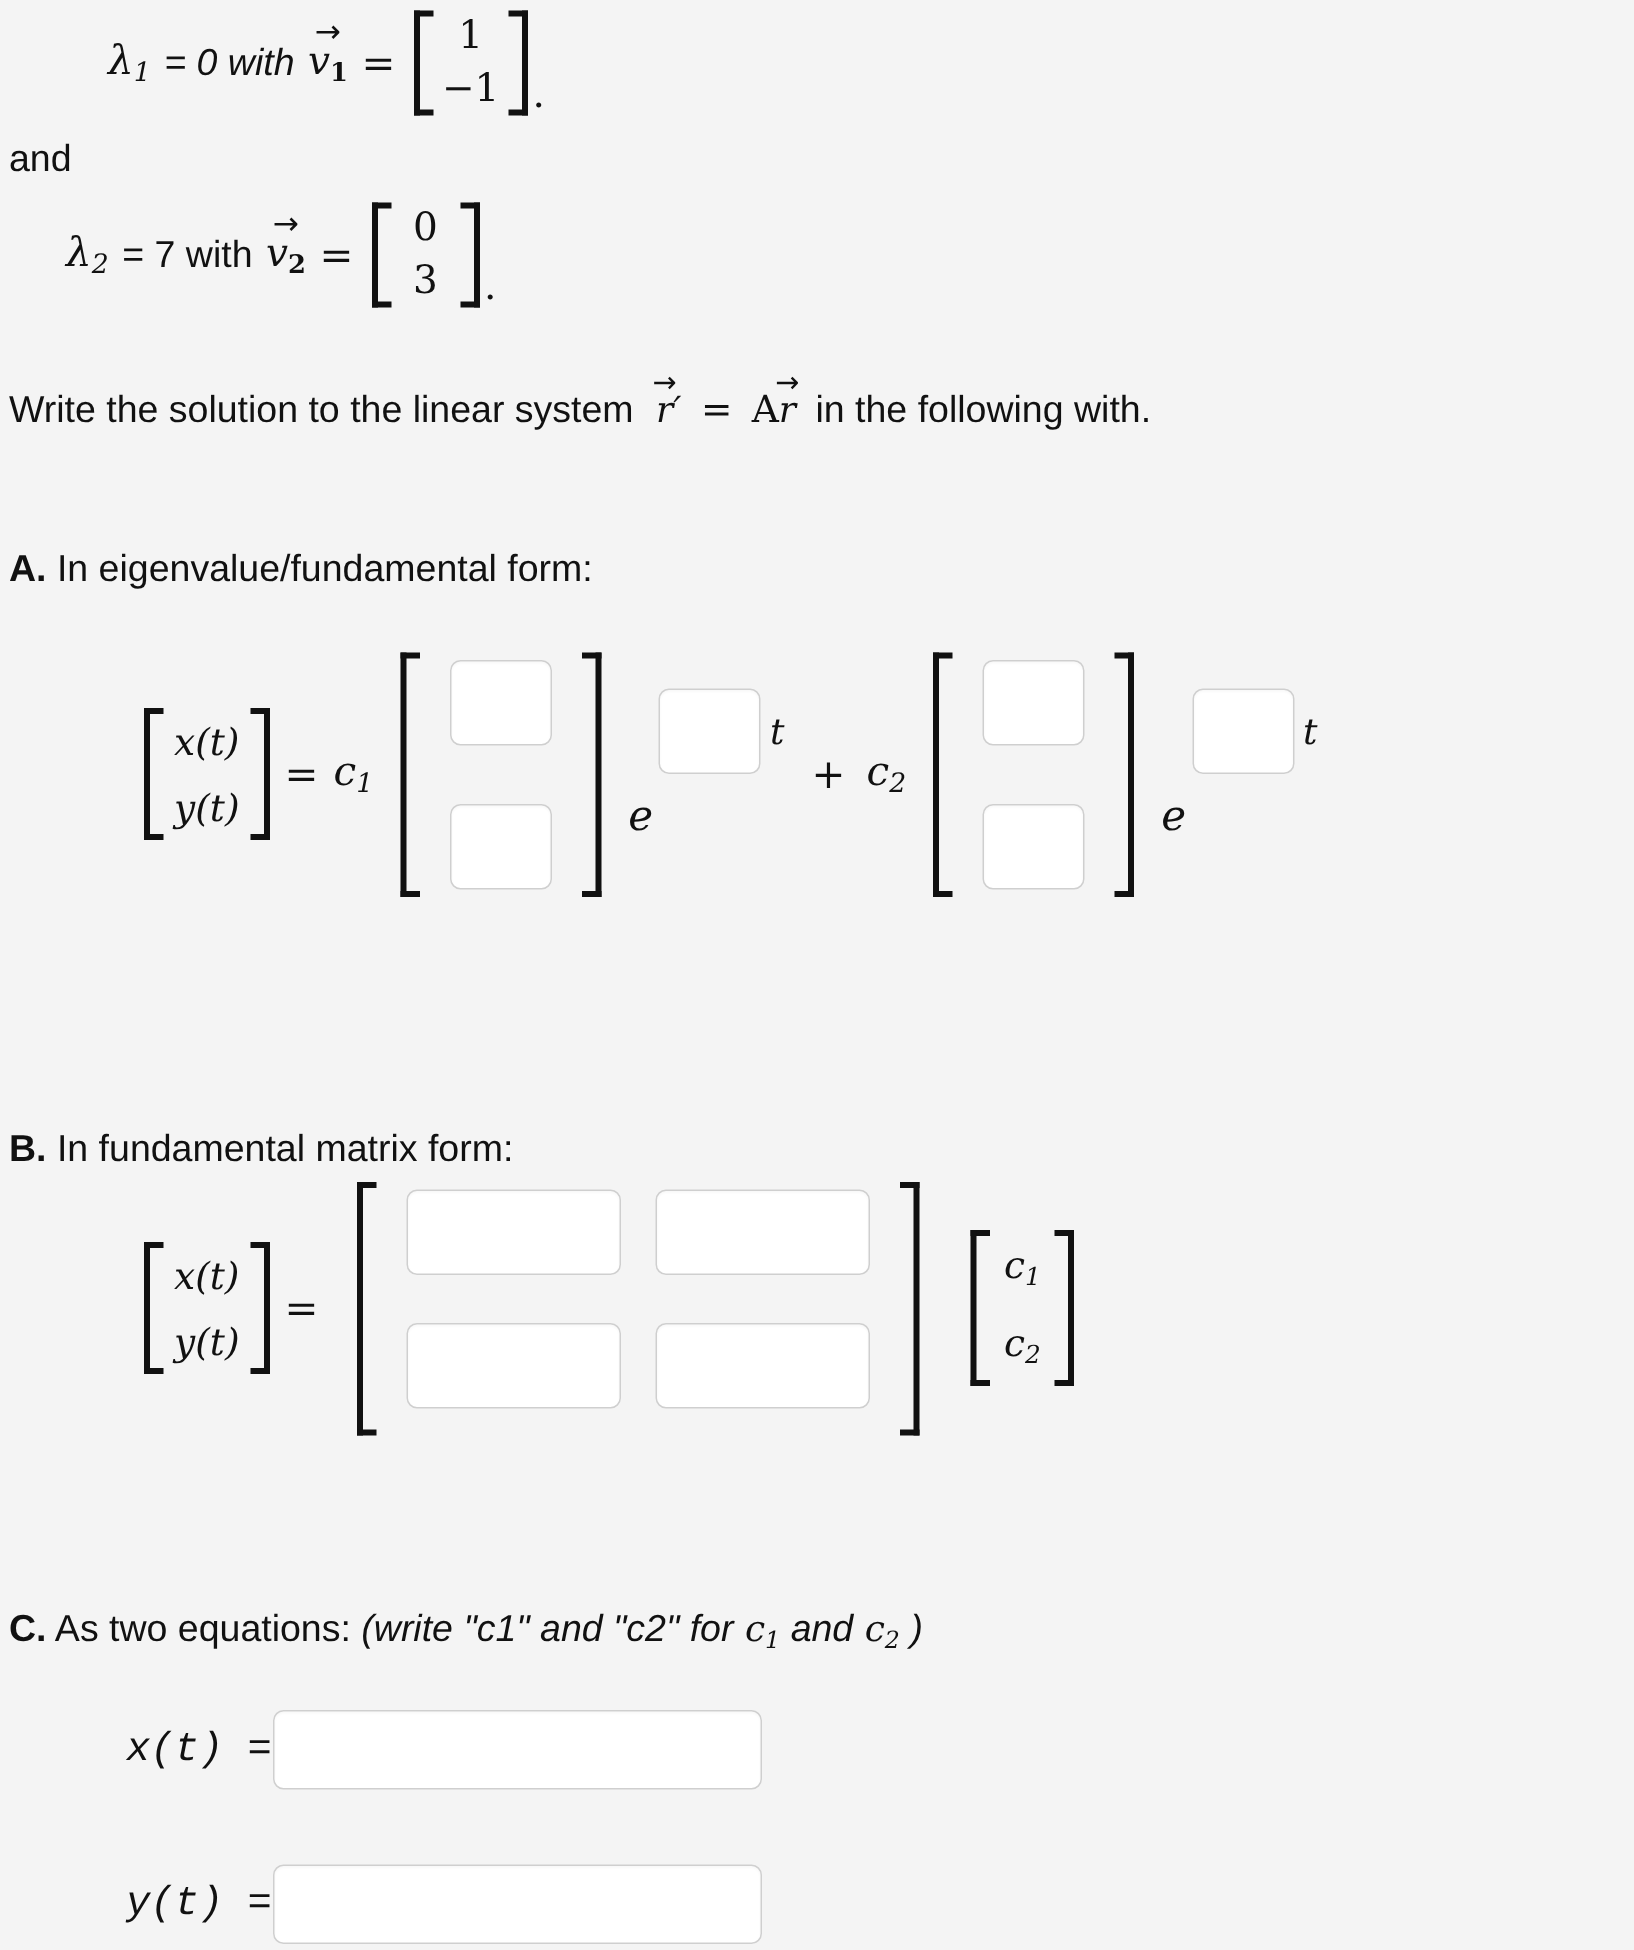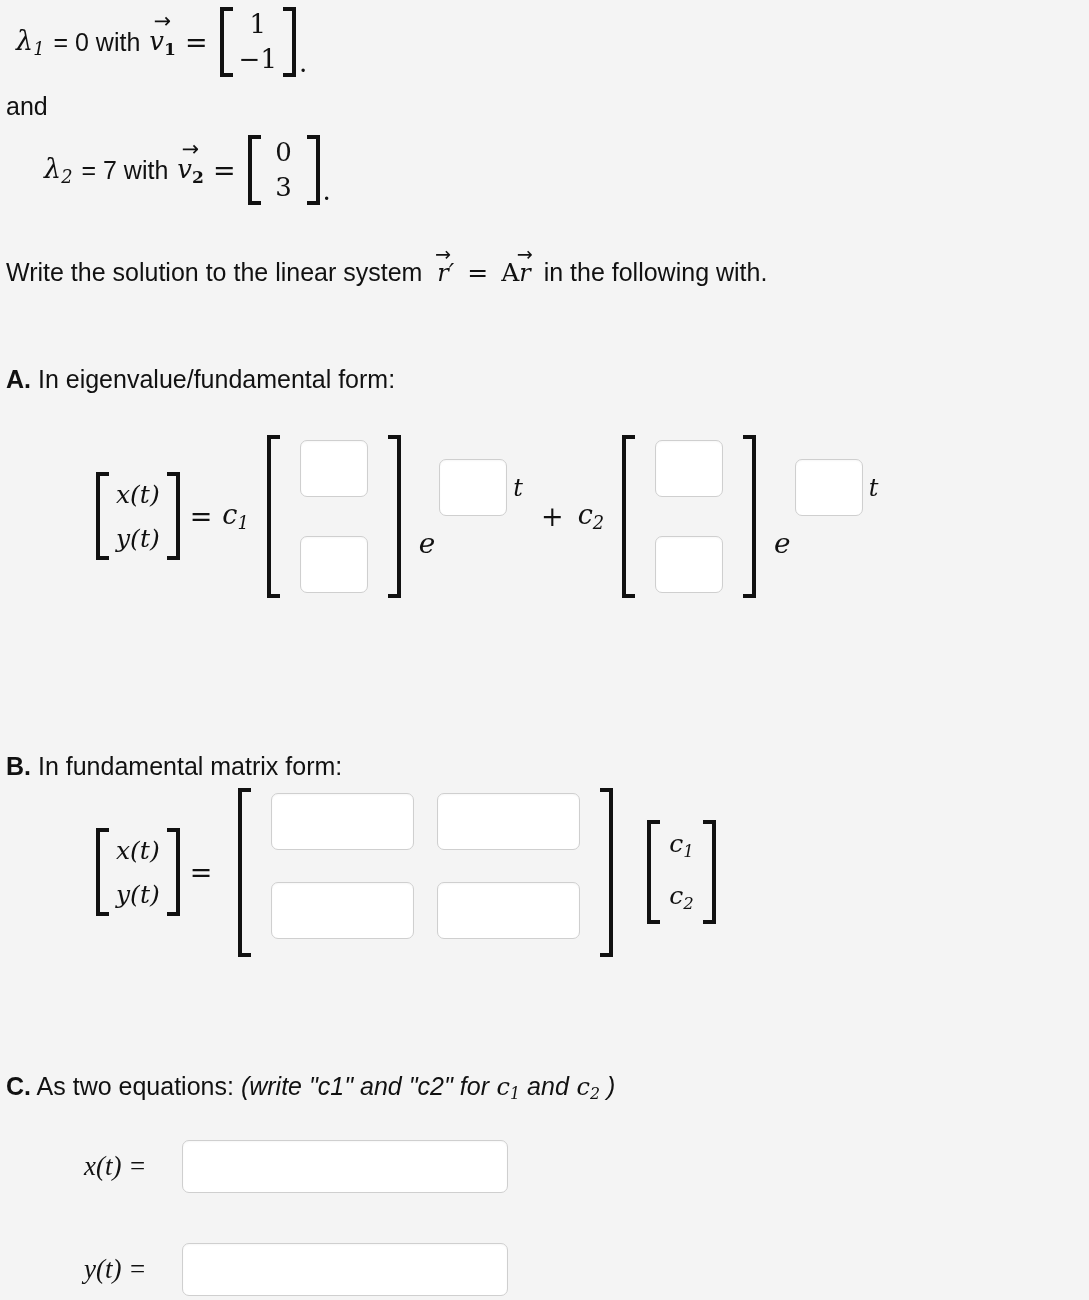"λ1" div.eig-line { padding-left: 16px -> 72px }
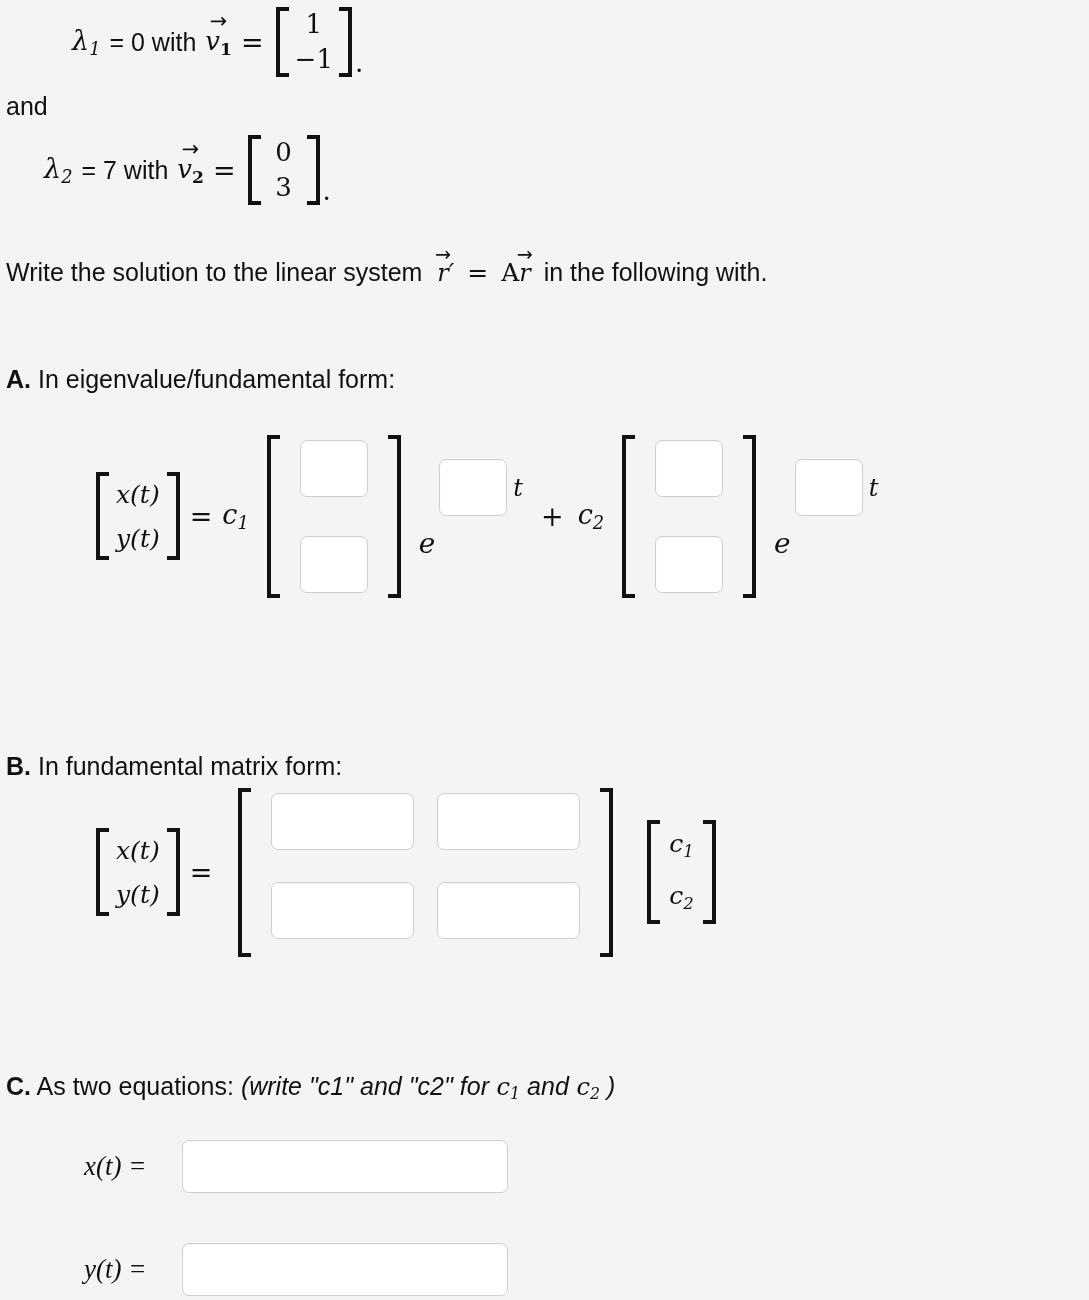"= 0 with" span.eig-text { font-style: none -> italic }
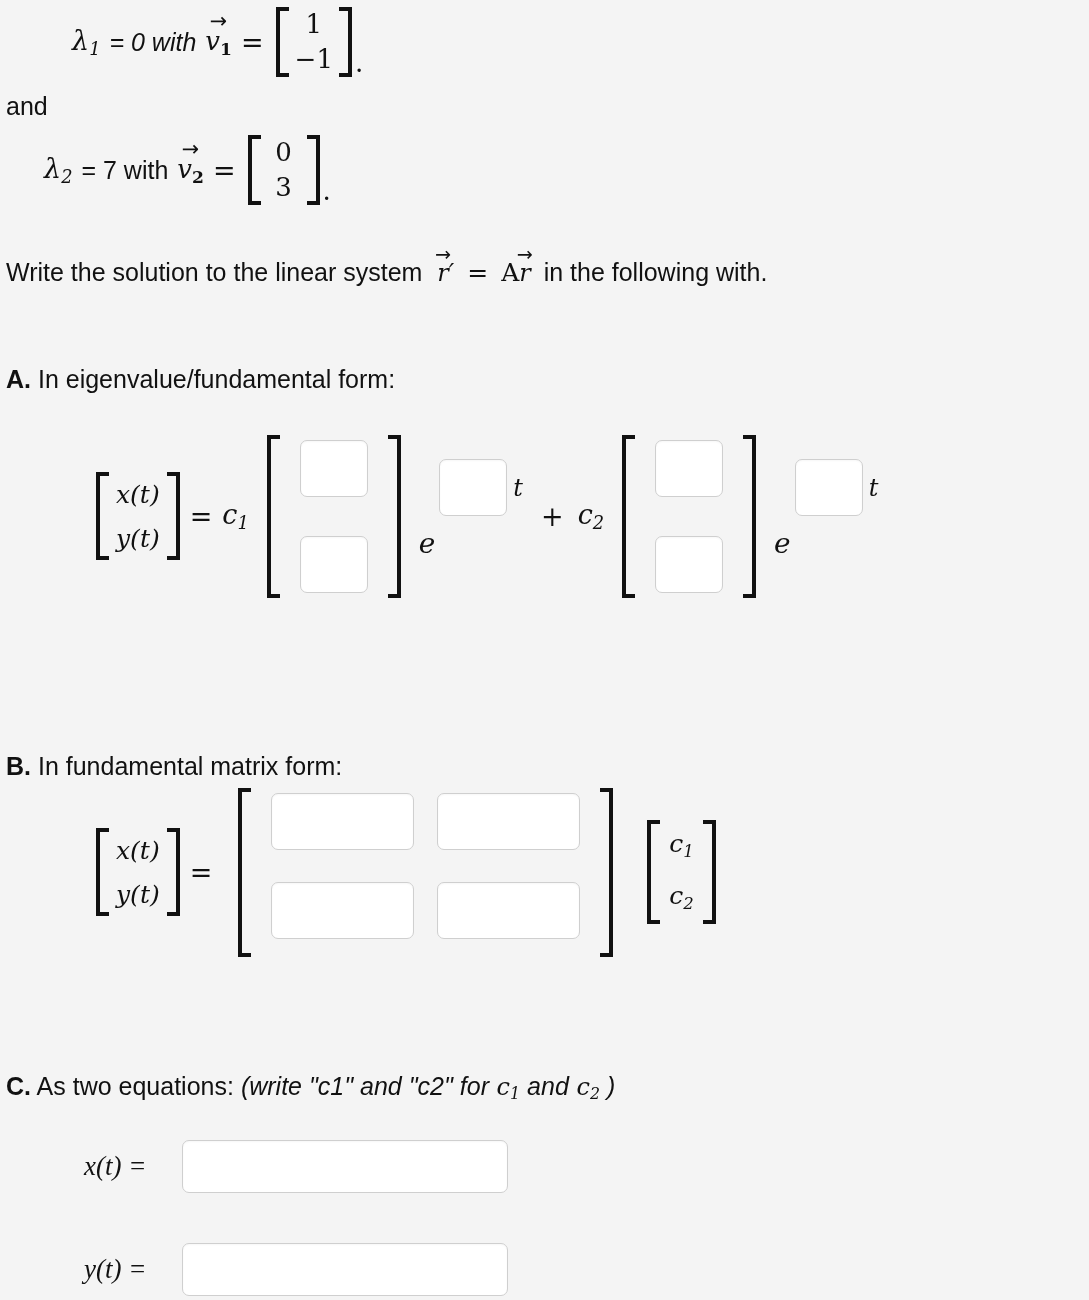"x(t) =" .eq-row .lhs { font-family: Liberation Serif, serif -> Liberation Mono, monospace }
